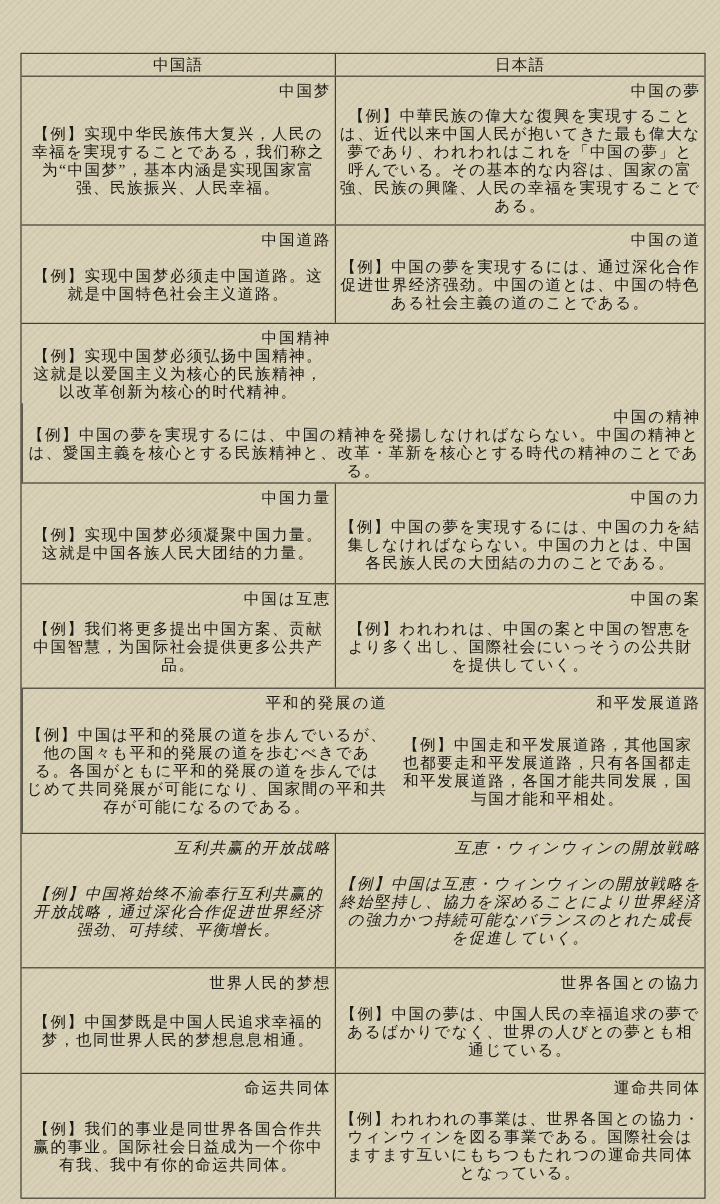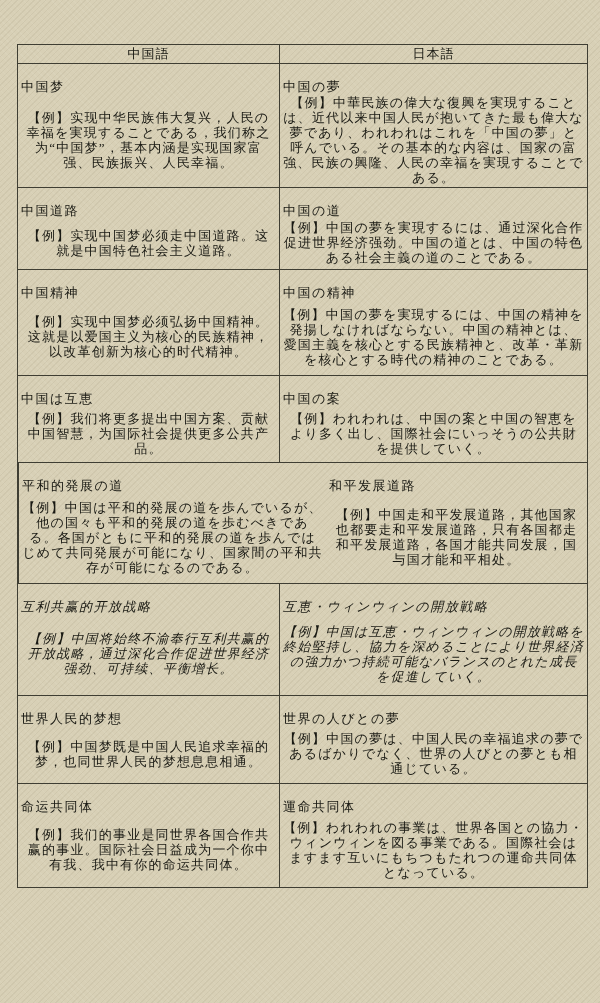"中国梦" .term { padding-top: 14px -> 3px; text-align: left -> right }
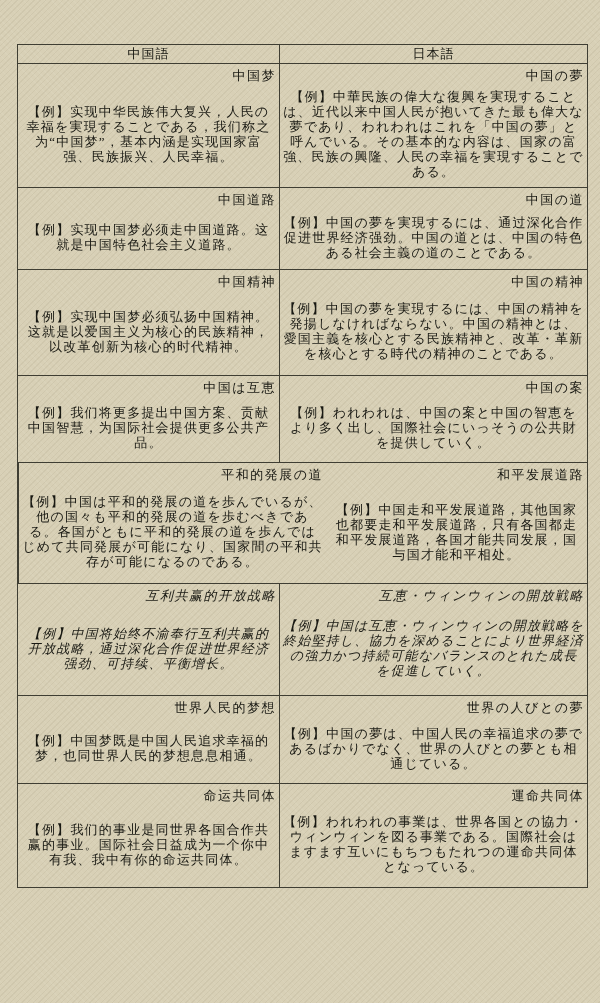"中国精神" .r3 { flex-direction: none -> column }
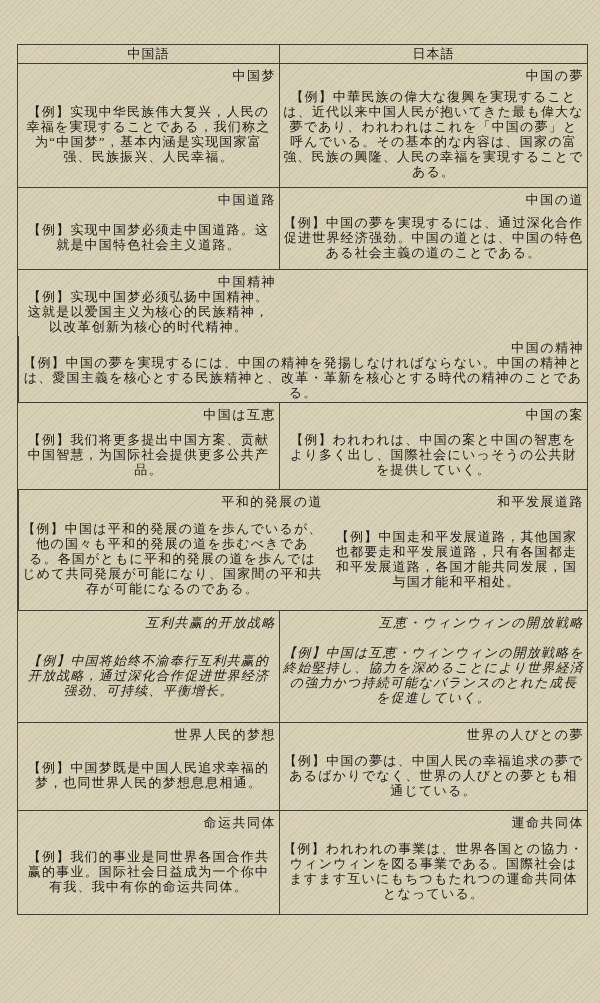"中国力量" div.trow { html: none -> <div> <div> <div>中国力量</div> <div> <div>【例】实现中国梦必须凝聚中国力量。这就是中国各族人民大团结的力量。</div> </div> </div> <div> <div>中国の力</div> <div> <div>【例】中国の夢を実現するには、中国の力を結集しなければならない。中国の力とは、中国各民族人民の大団結の力のことである。</div> </div> </div> </div> }
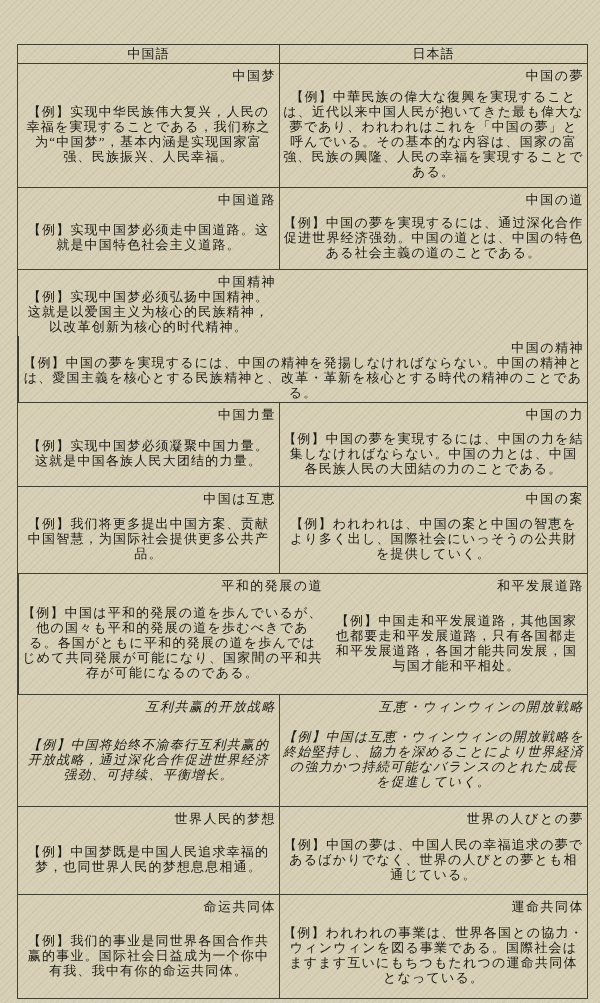"世界の人びとの夢" div.term { text: の人びとの夢 -> 各国との協力 }
